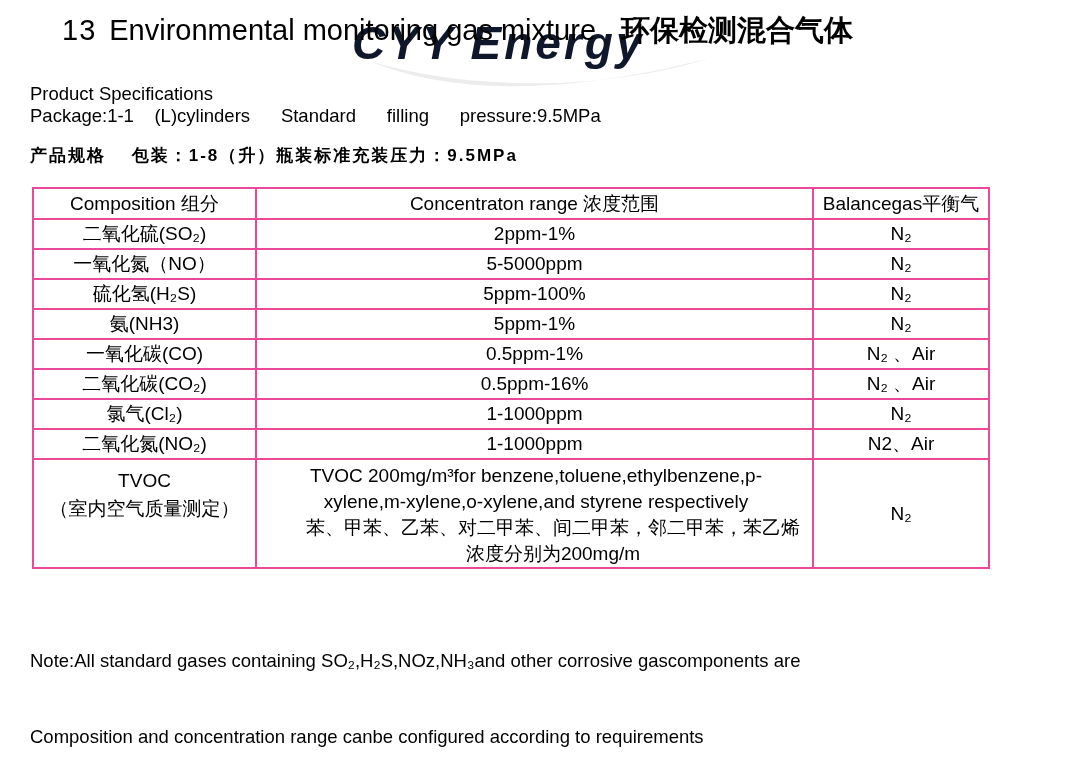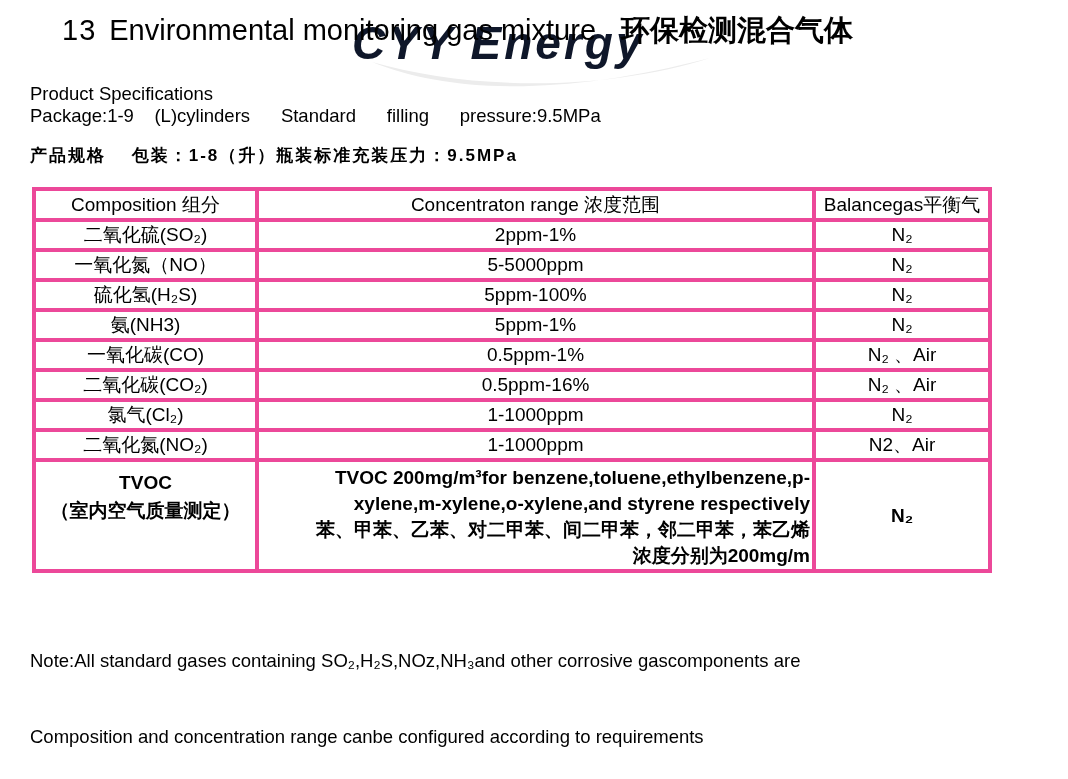"Package:1-9 (L)cylinders Standard" div.pkg-en { text: Package:1-9 -> Package:1-1 }
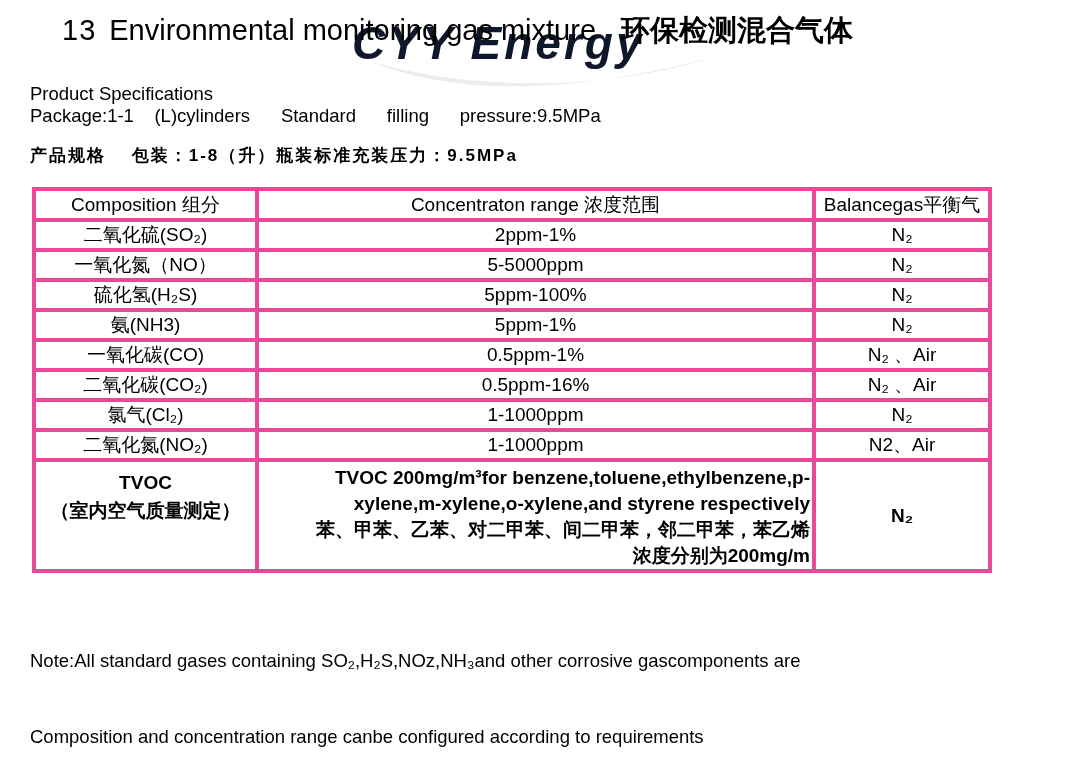"Composition 组分" .spec-table th, .spec-table td { border: 4px solid #ec4899 -> 2px solid #ec4899 }
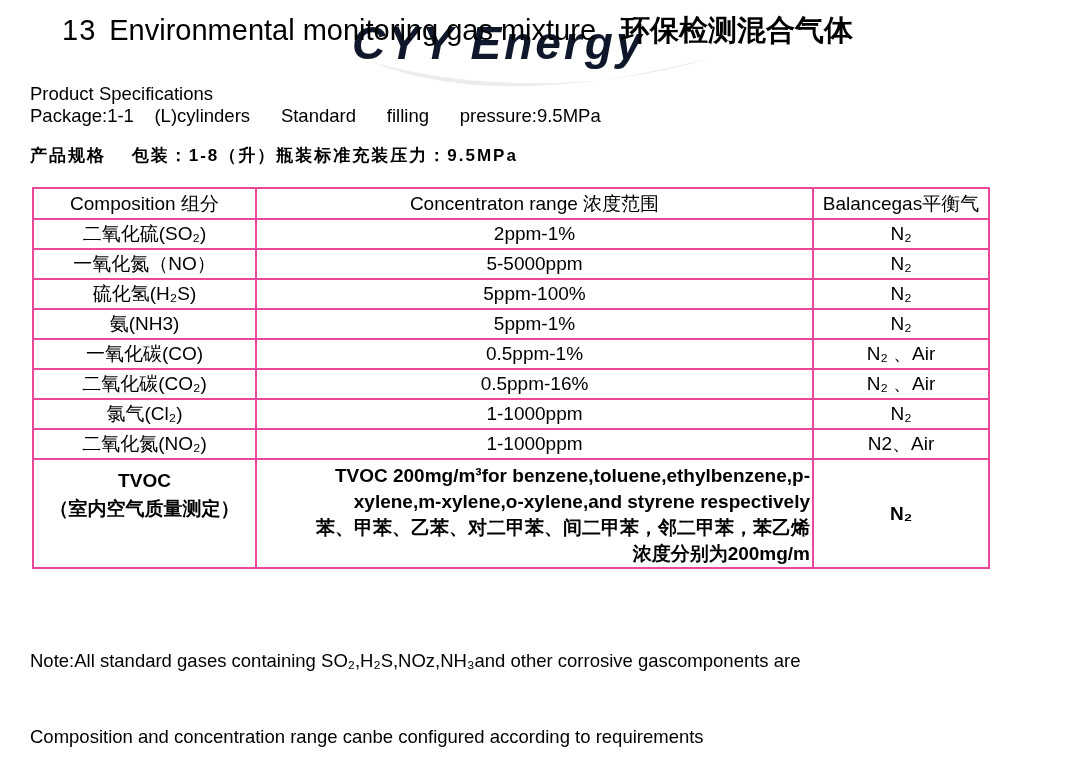"TVOC" .spec-table tr.tvoc td { font-weight: bold -> none }
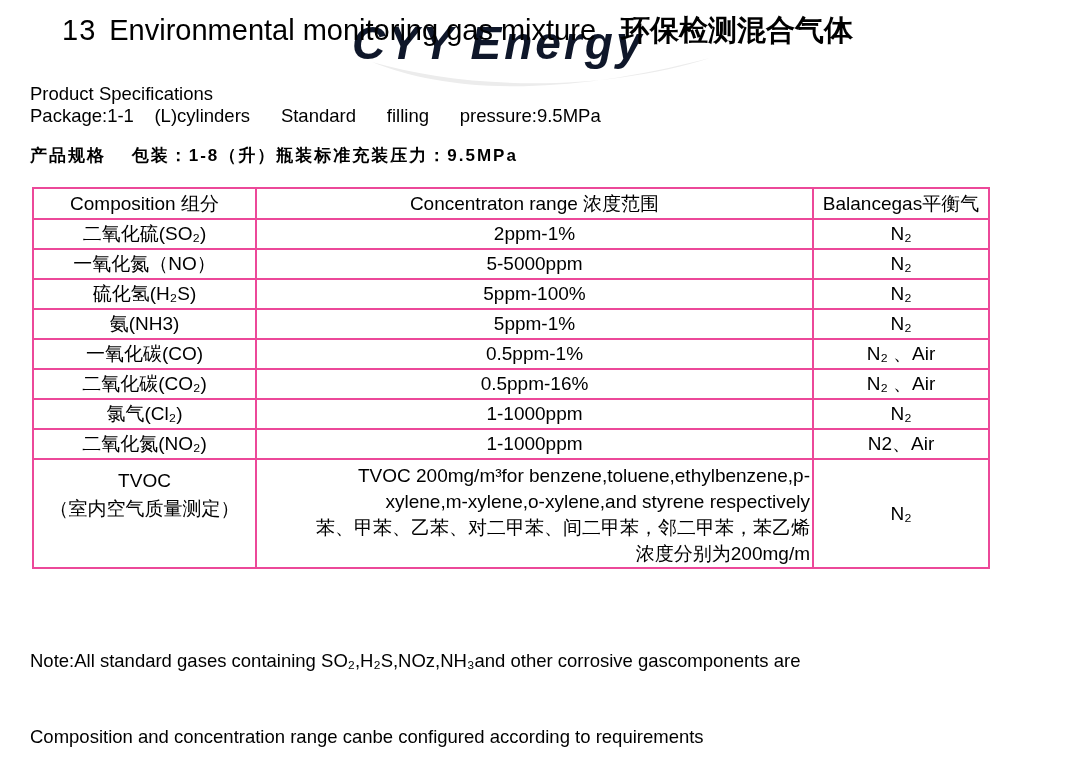"TVOC 200mg/m³for" td.tvoc-range { text-align: right -> center }
